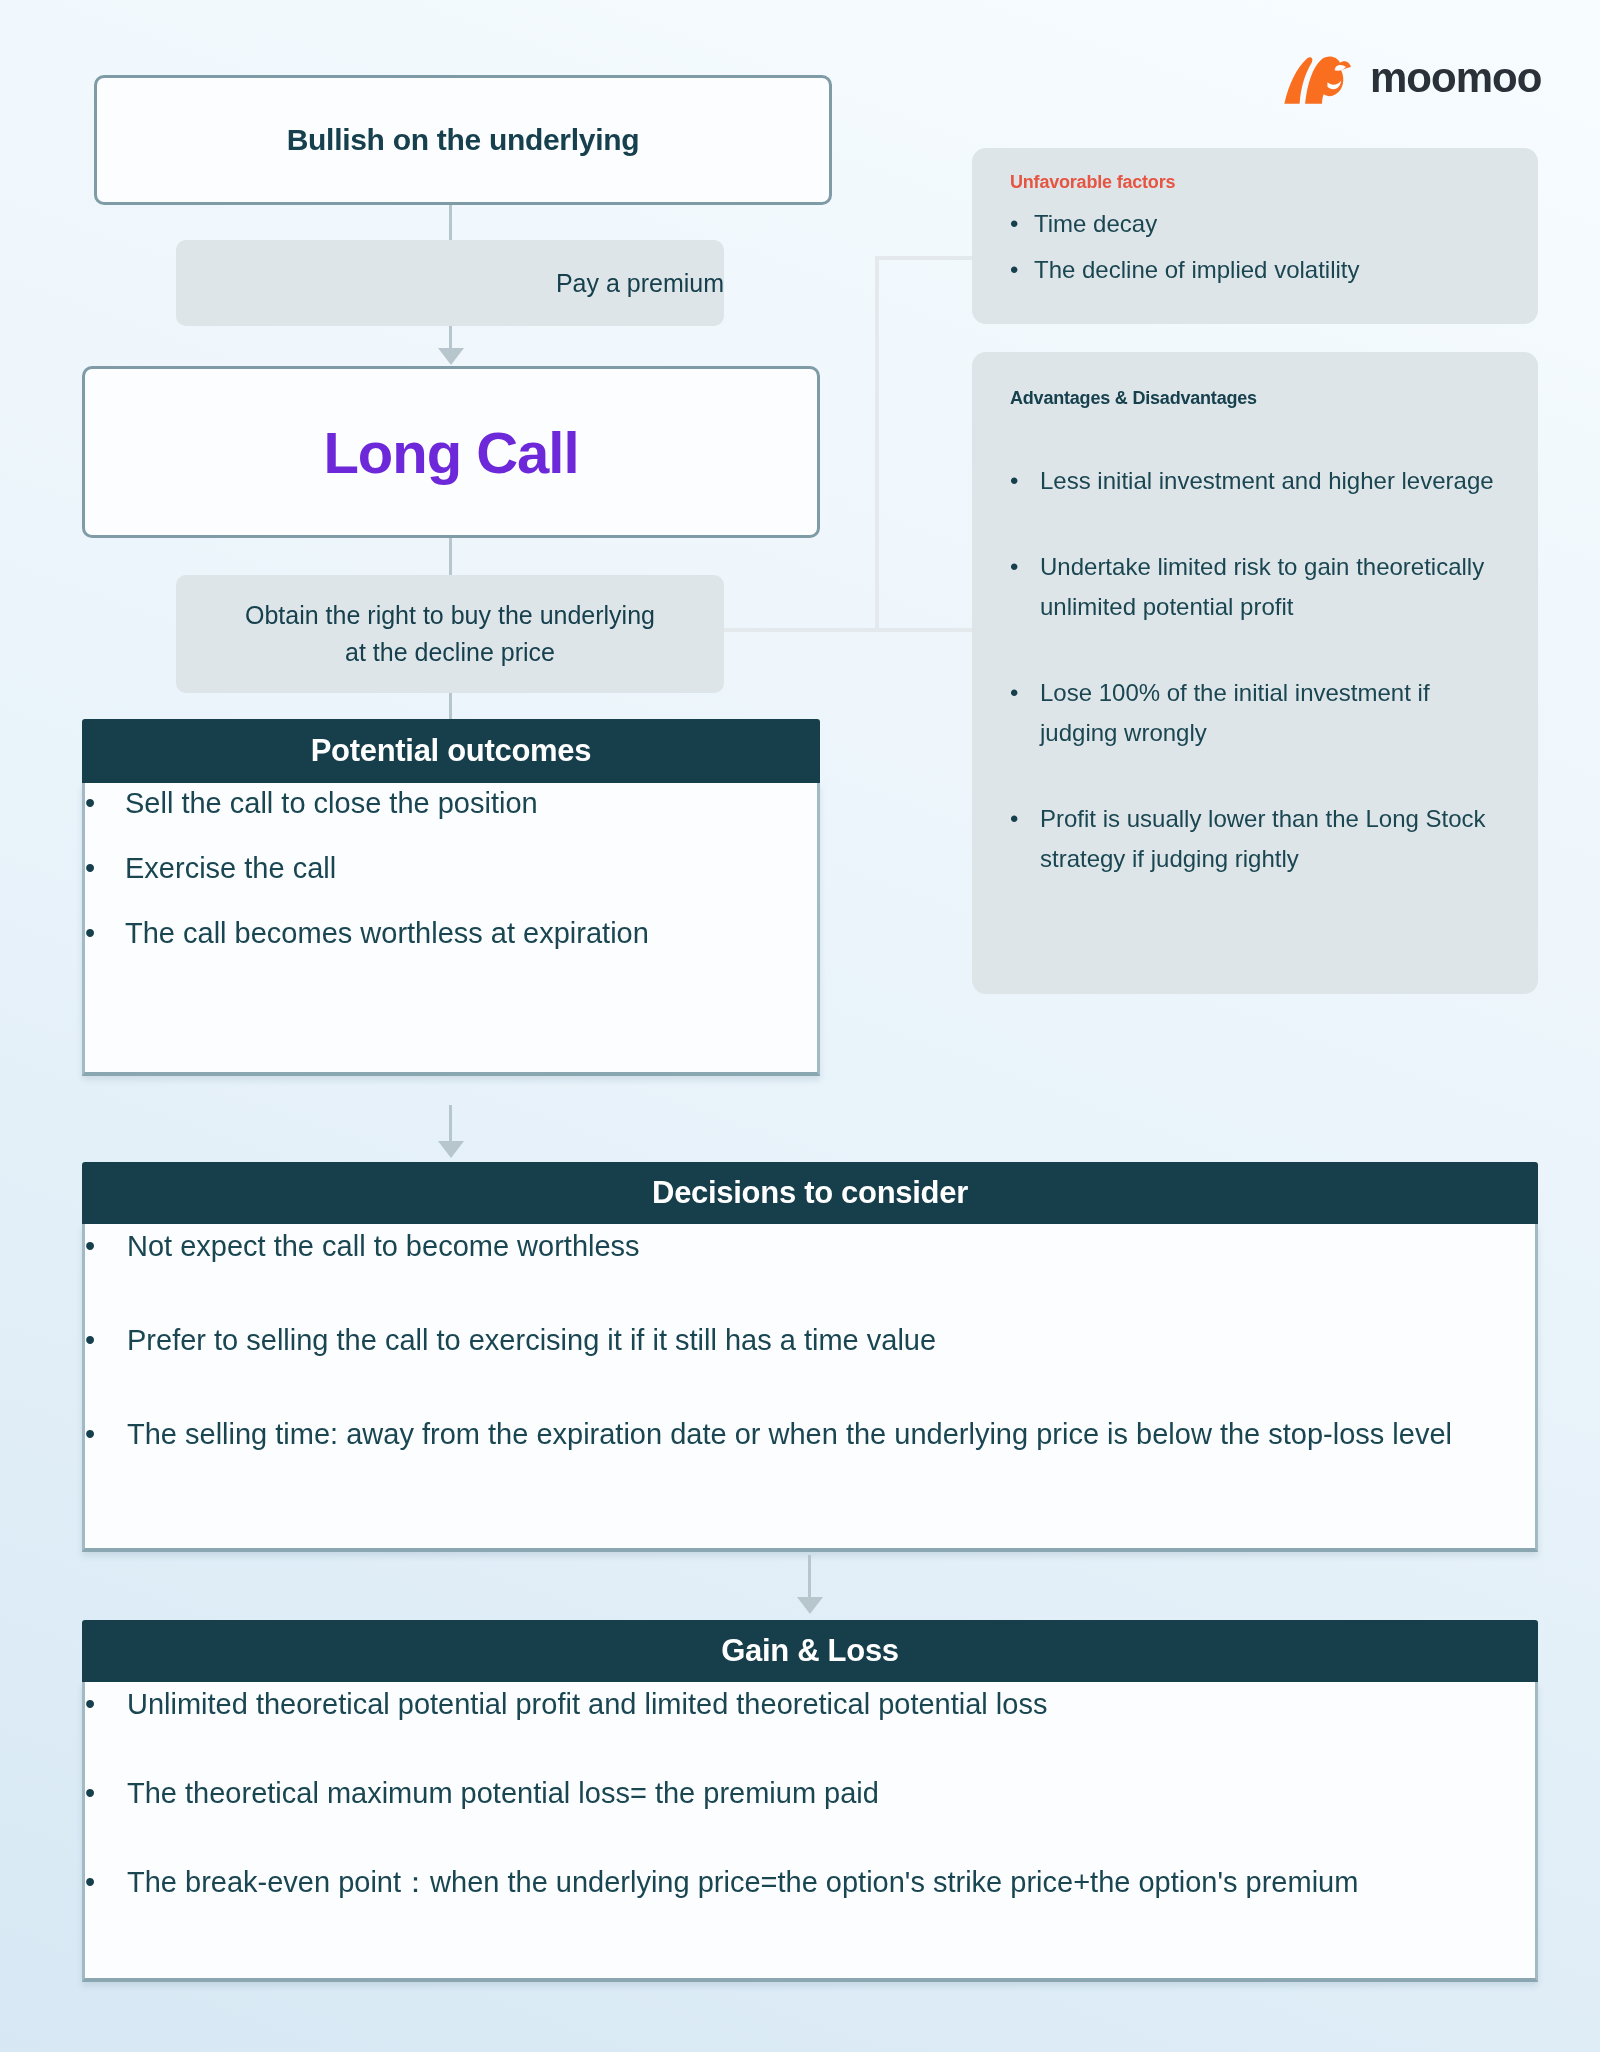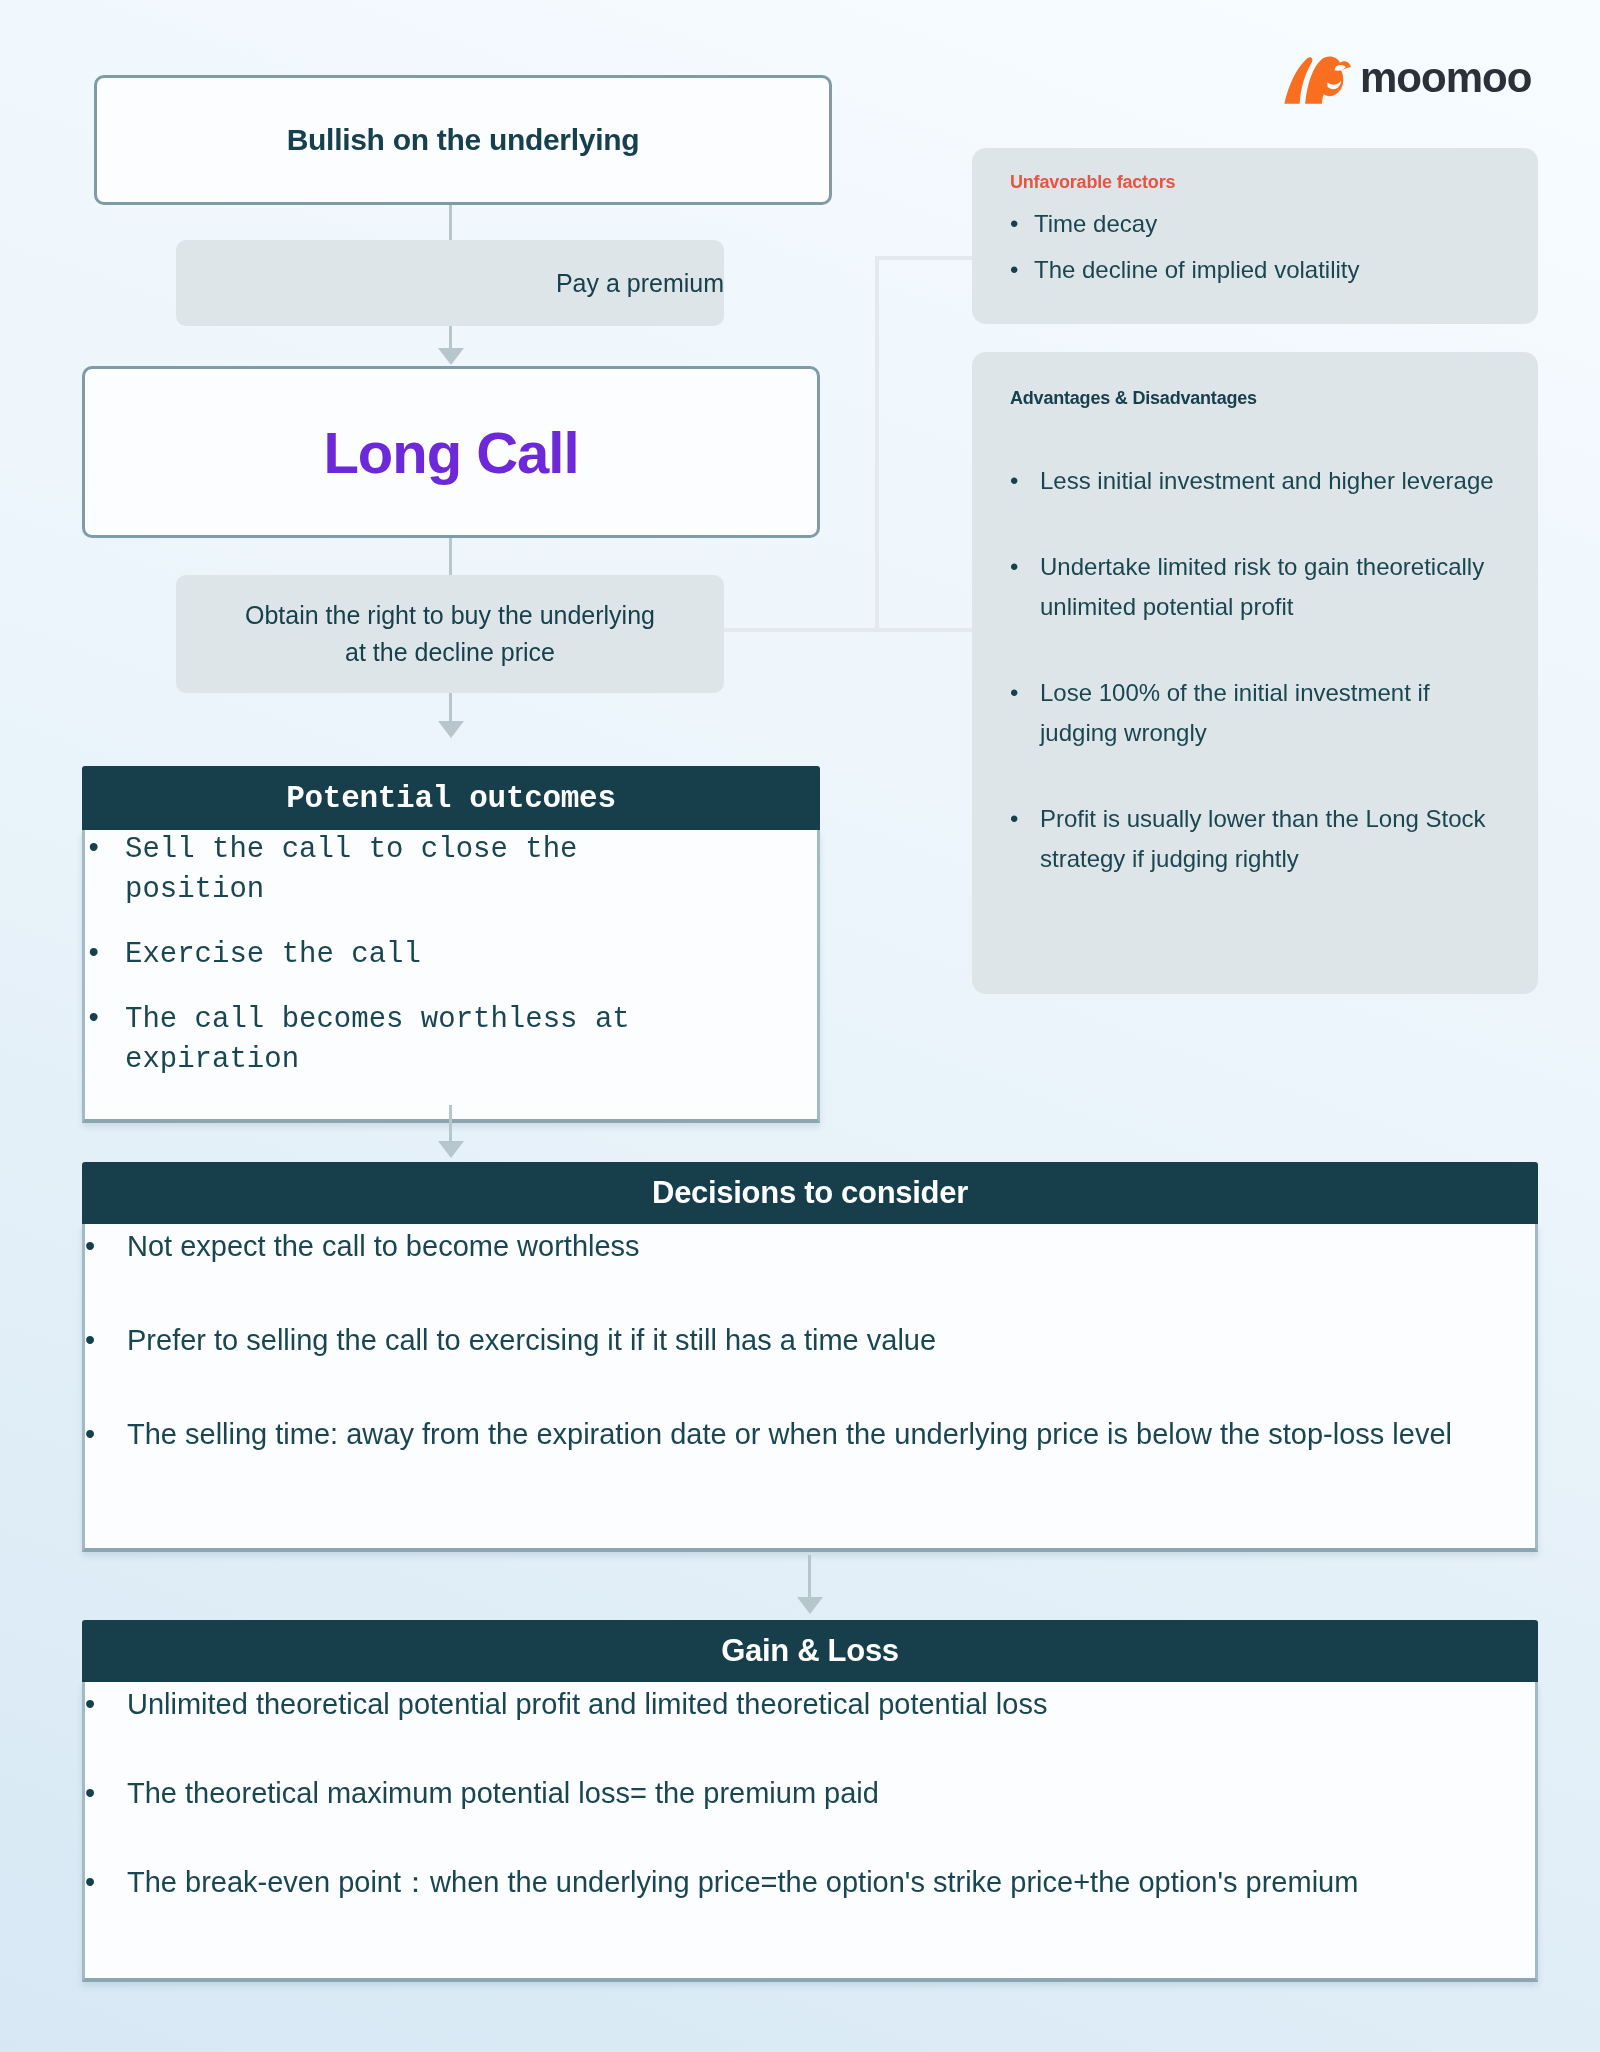"moomoo" .logo { gap: 8px -> 18px }
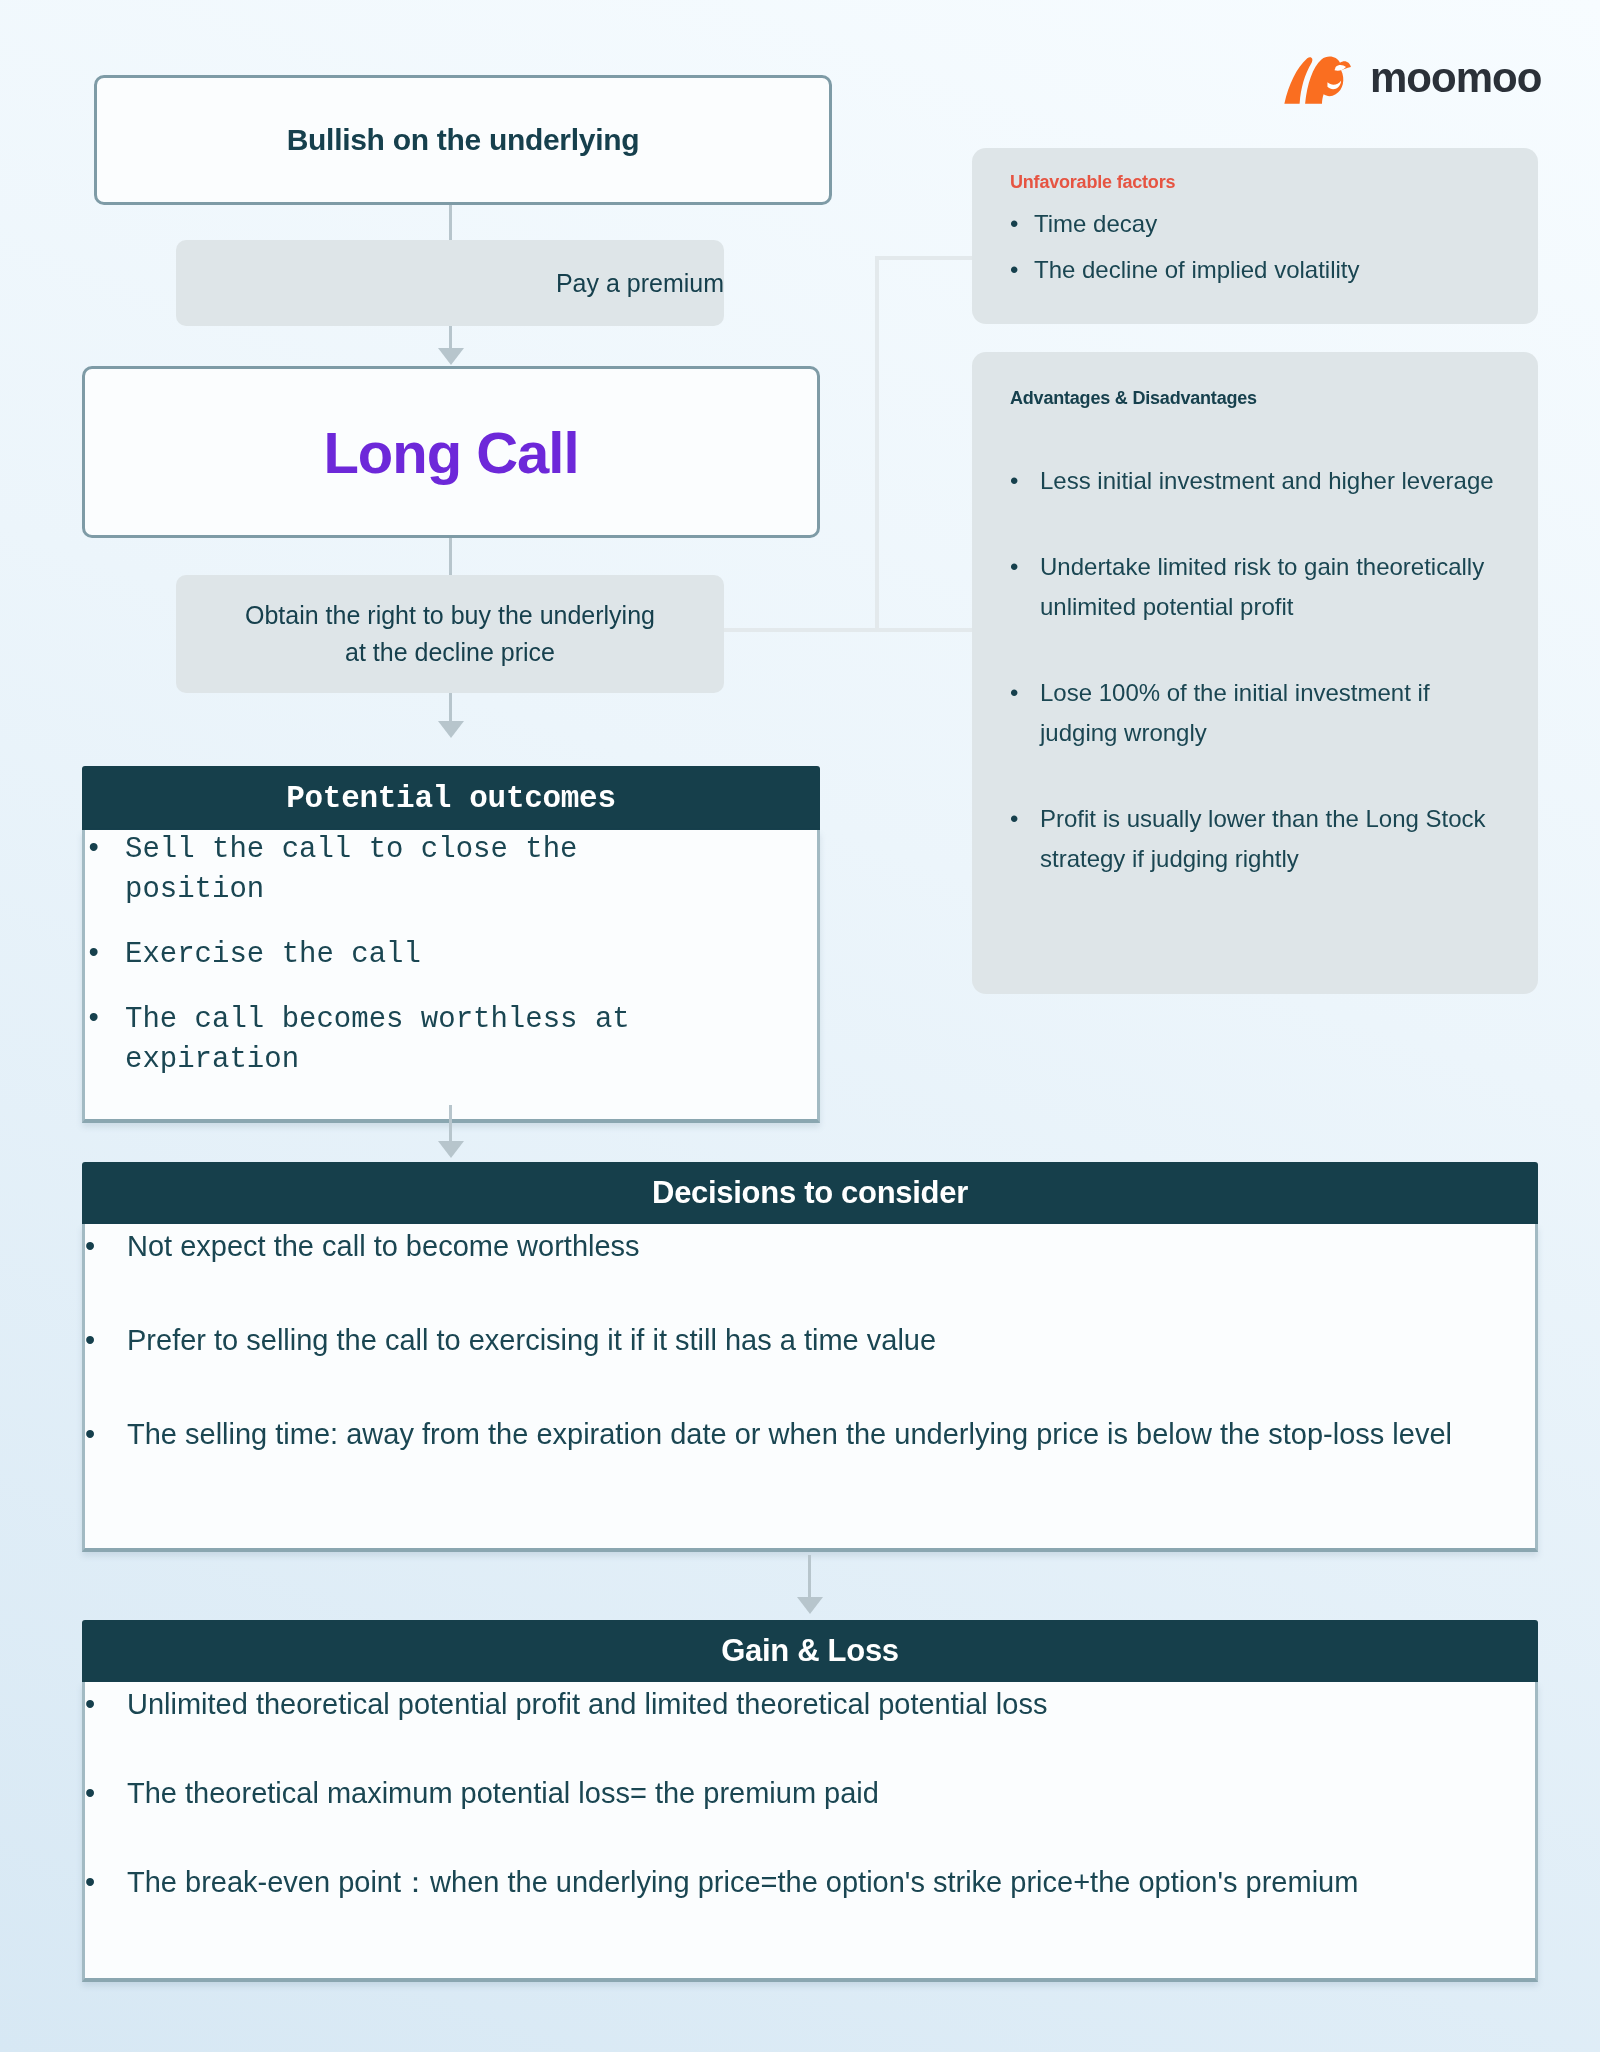"Potential outcomes" div.abs { font-family: Liberation Mono, monospace -> none; top: 766px -> 719px }
